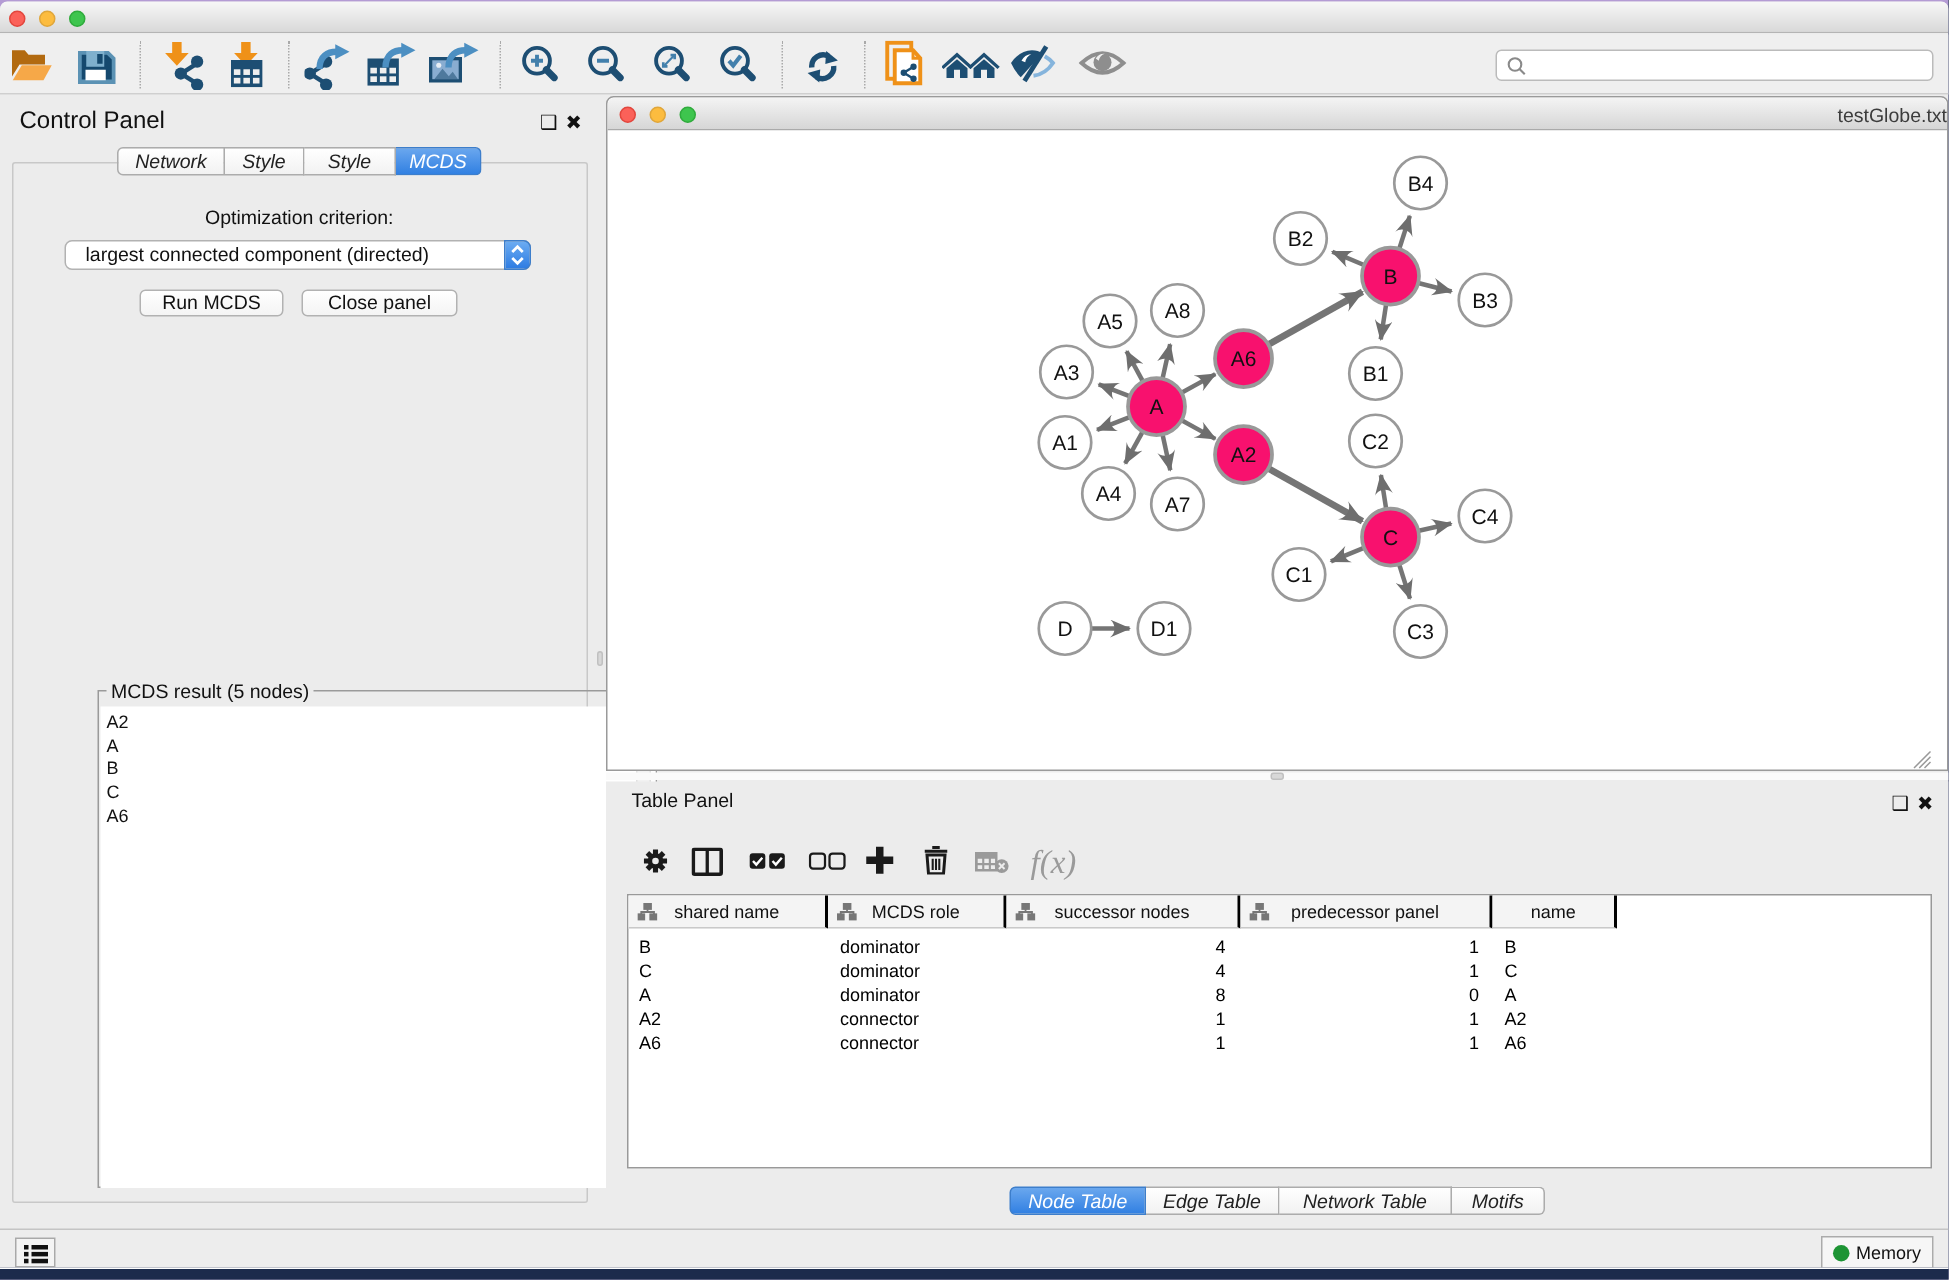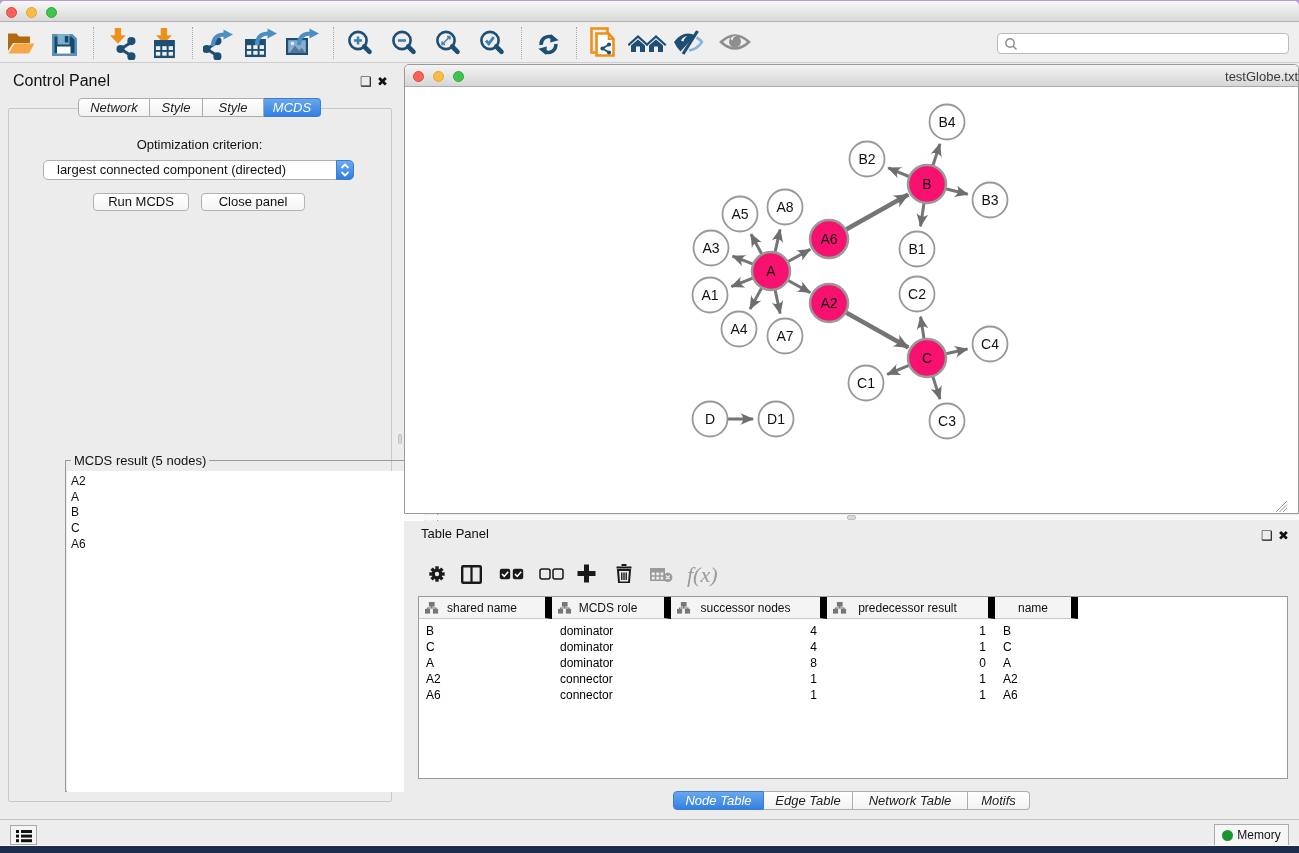"shared name" .hcell { border-right: 7px solid #000000 -> 2px solid #000000 }
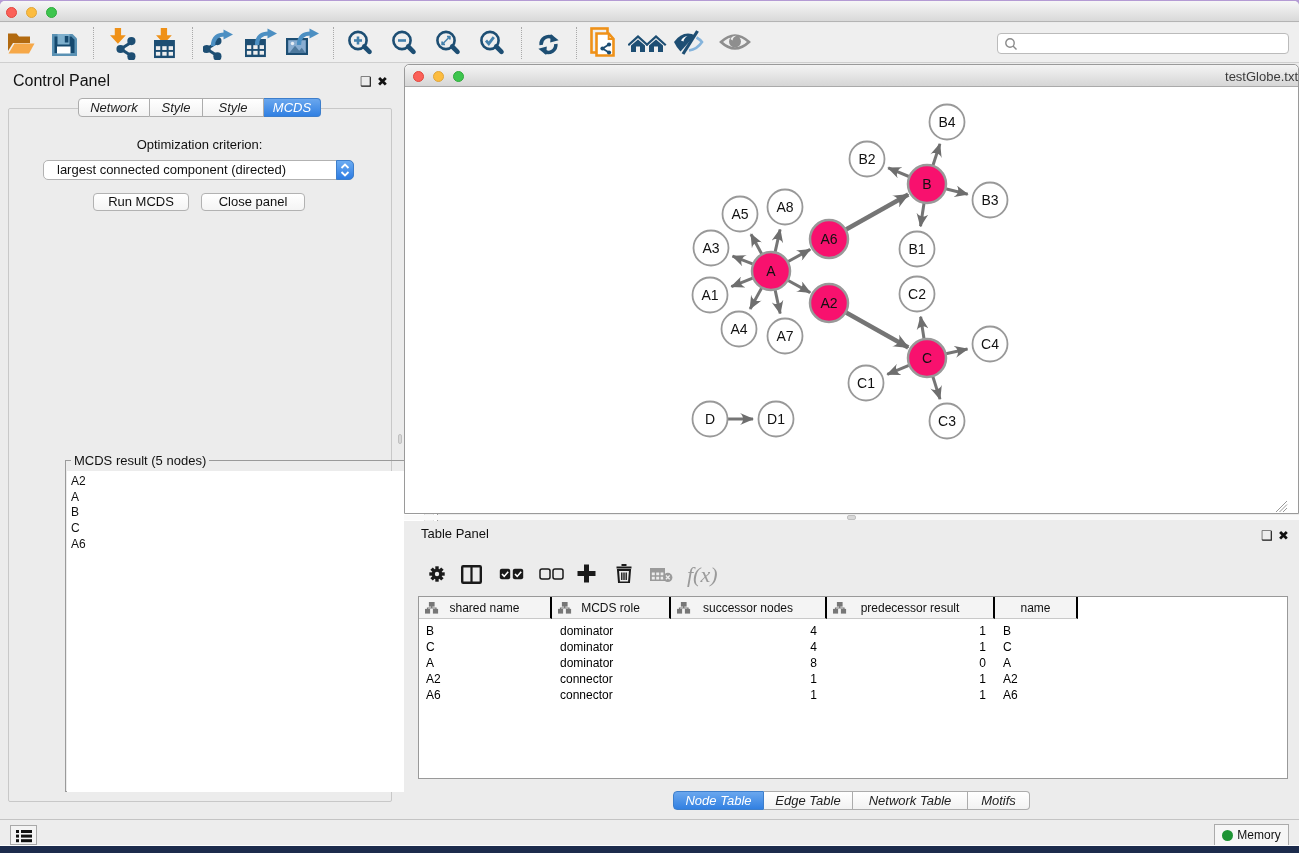"predecessor result" div.hcell { text: result -> panel }
